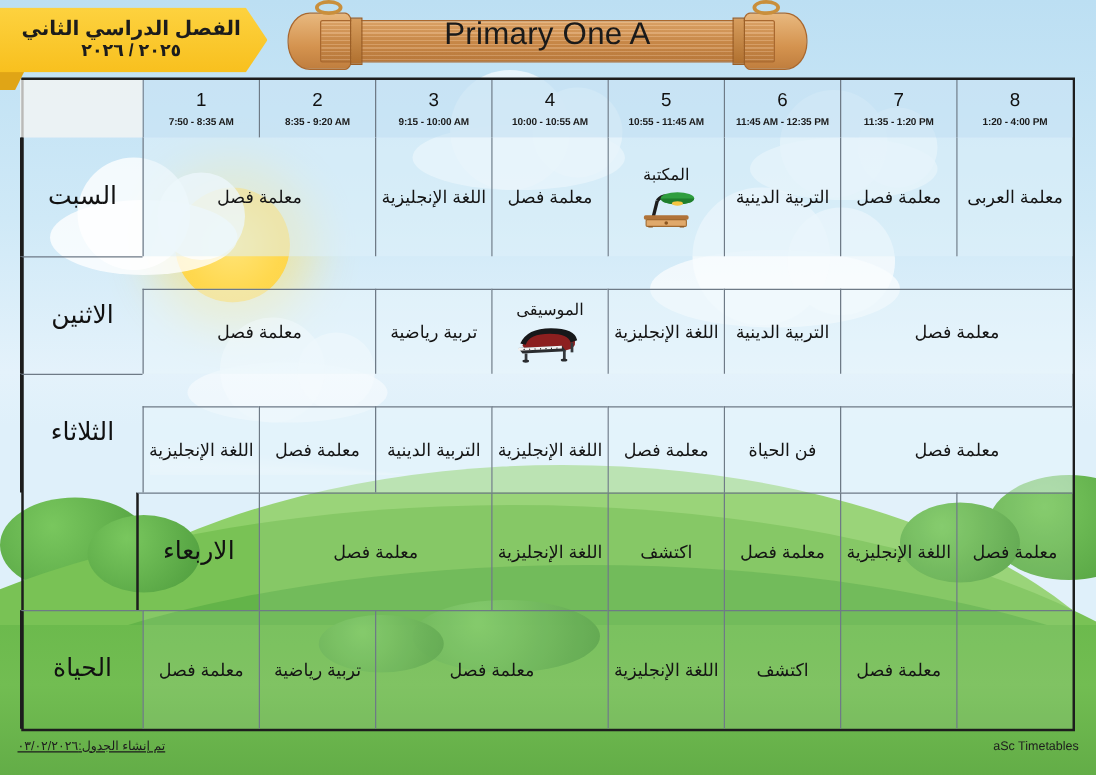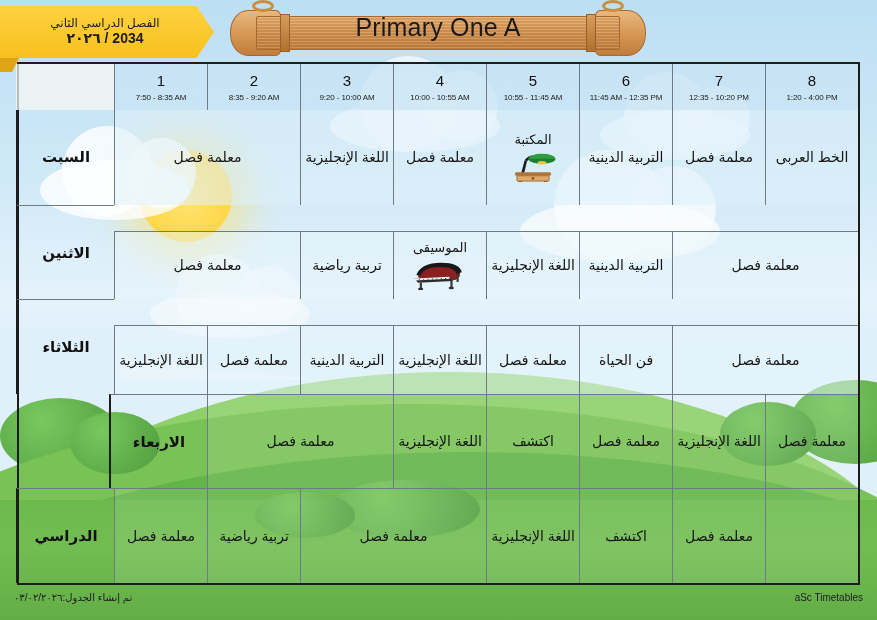"الفصل الدراسي الثاني" #semester-flag .l1 { font-size: 12px -> 16px; font-weight: normal -> bold }
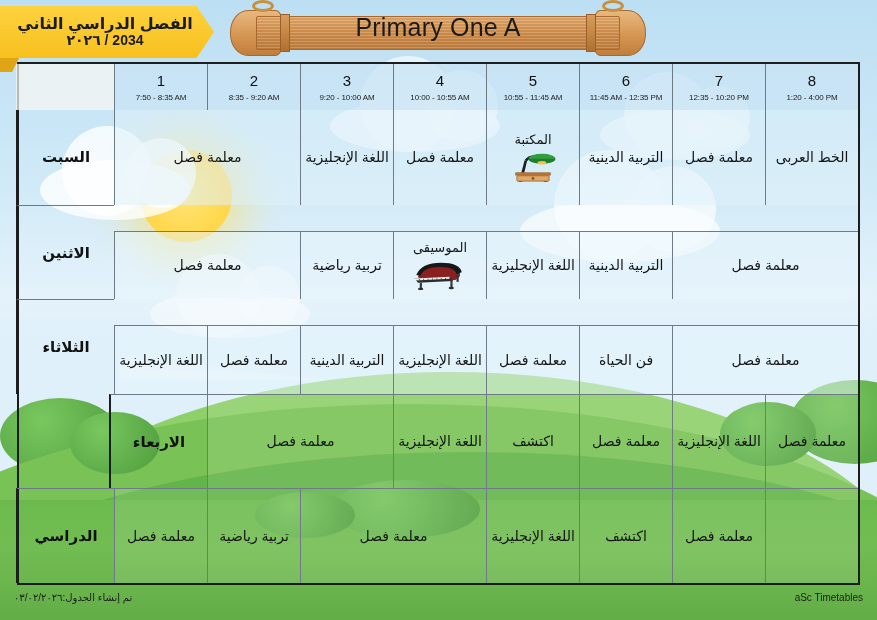"2034 / ٢٠٢٦" div.l2 { text: 2034 -> ٢٠٢٥ }
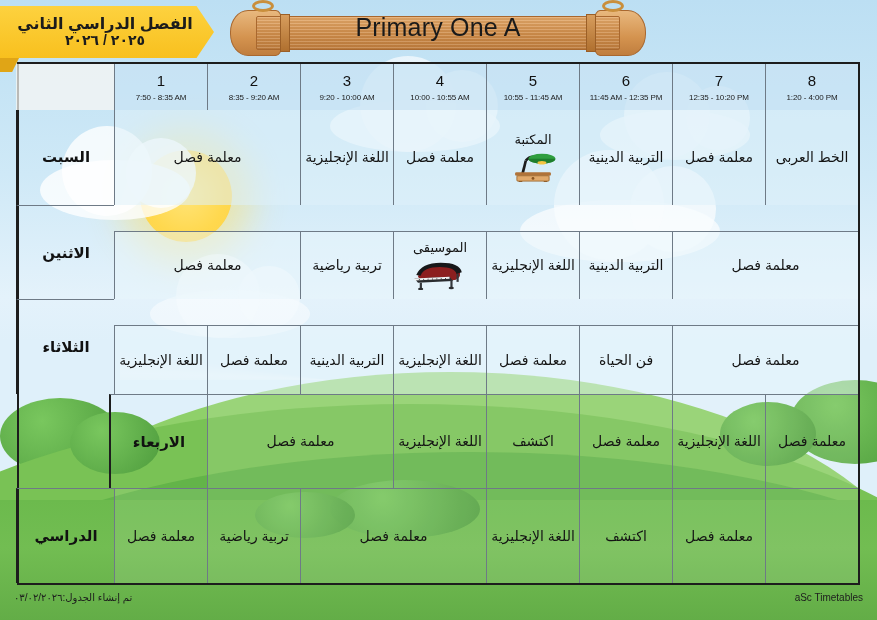"7:50 - 8:35 AM" .ph-time { font-weight: none -> bold }
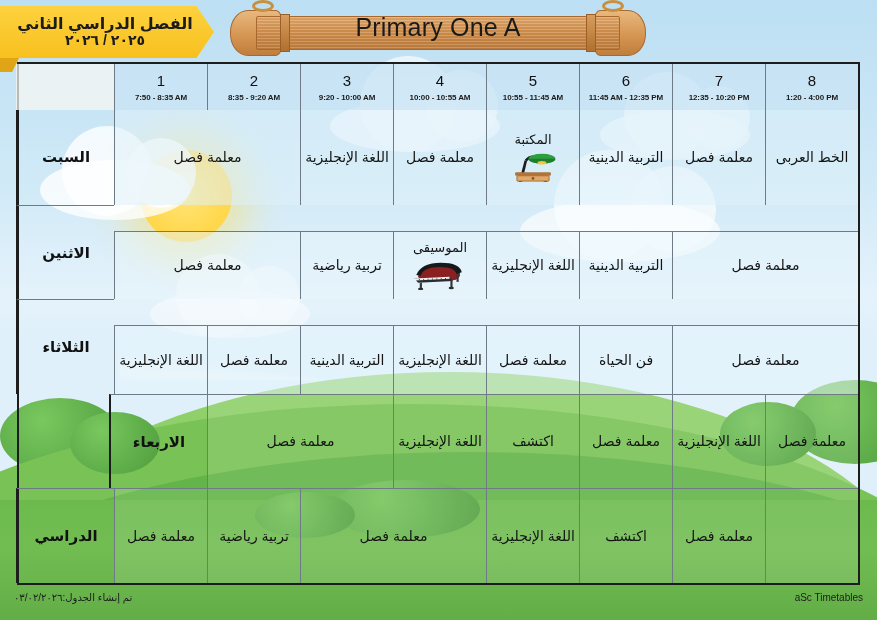"9:20 - 10:00 AM" span.ph-time { text: 9:20 -> 9:15 }
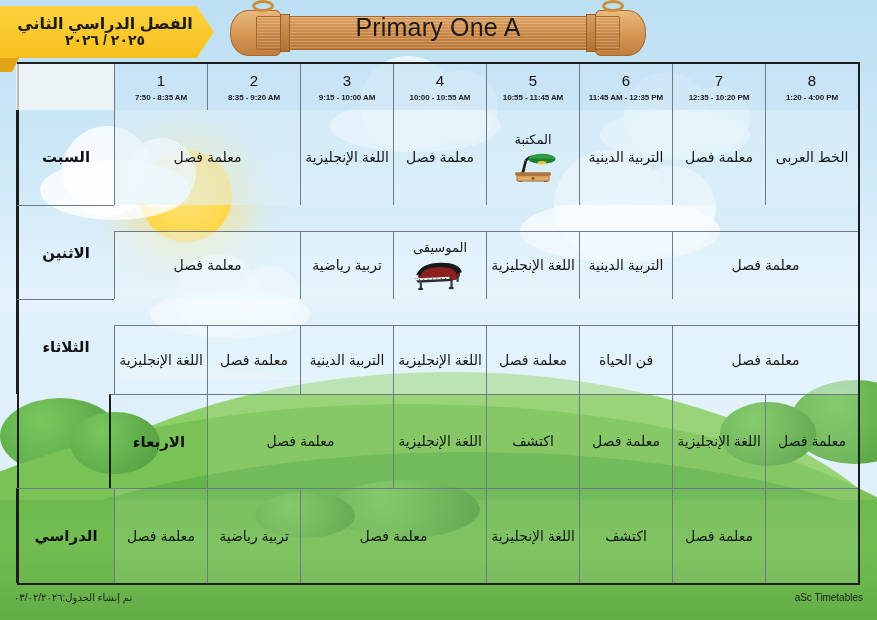"12:35 - 10:20 PM" span.ph-time { text: 12:35 - 10:20 -> 11:35 - 1:20 }
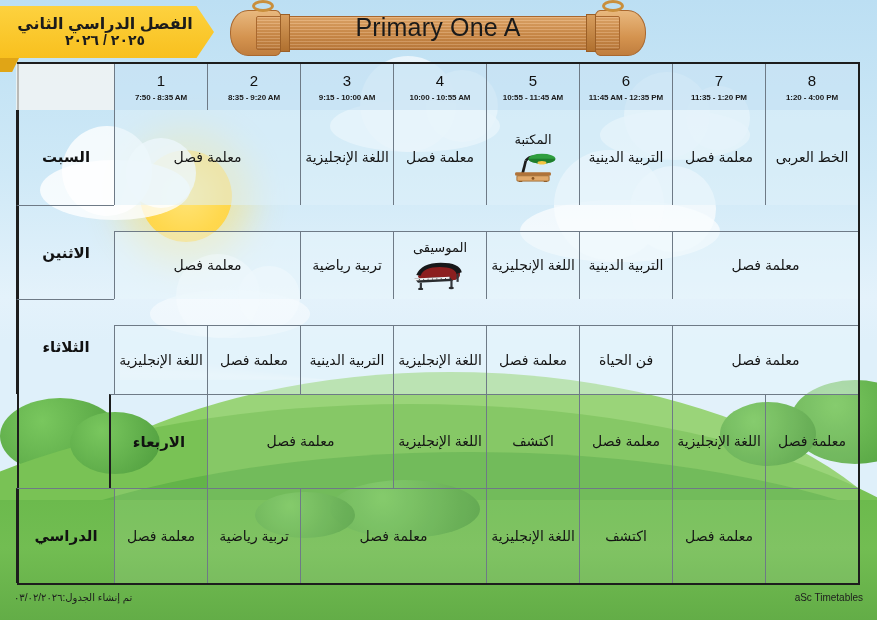"السبت" .c-day.dayname { font-size: 15px -> 20px; font-weight: 700 -> 400 }
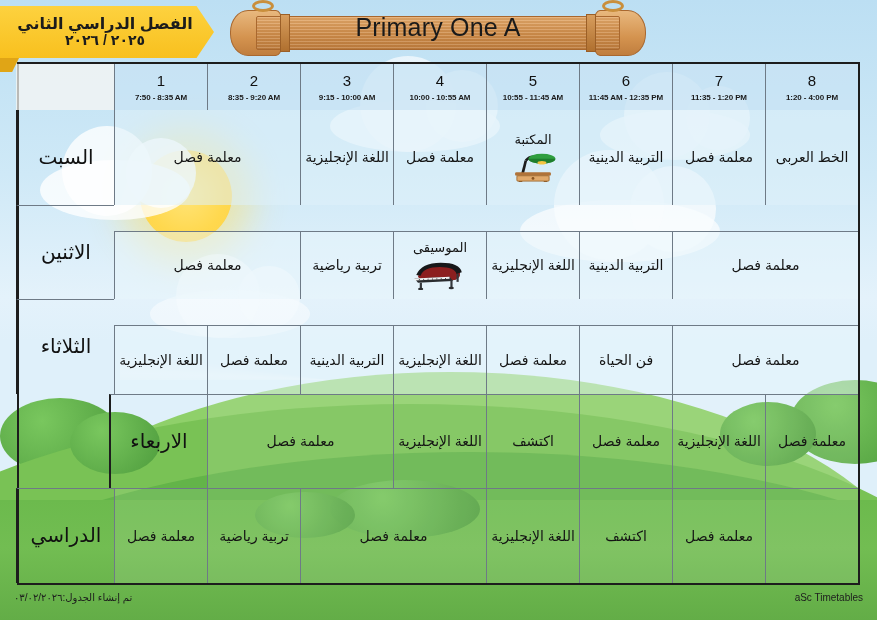"الخط العربى" span.subject { text: الخط -> معلمة }
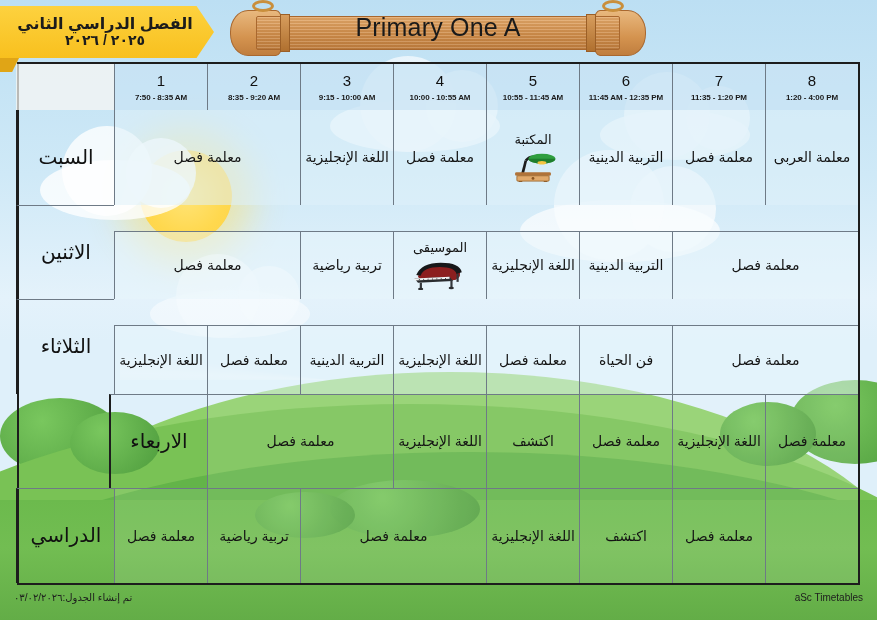"الدراسي" div.cell { text: الدراسي -> الحياة }
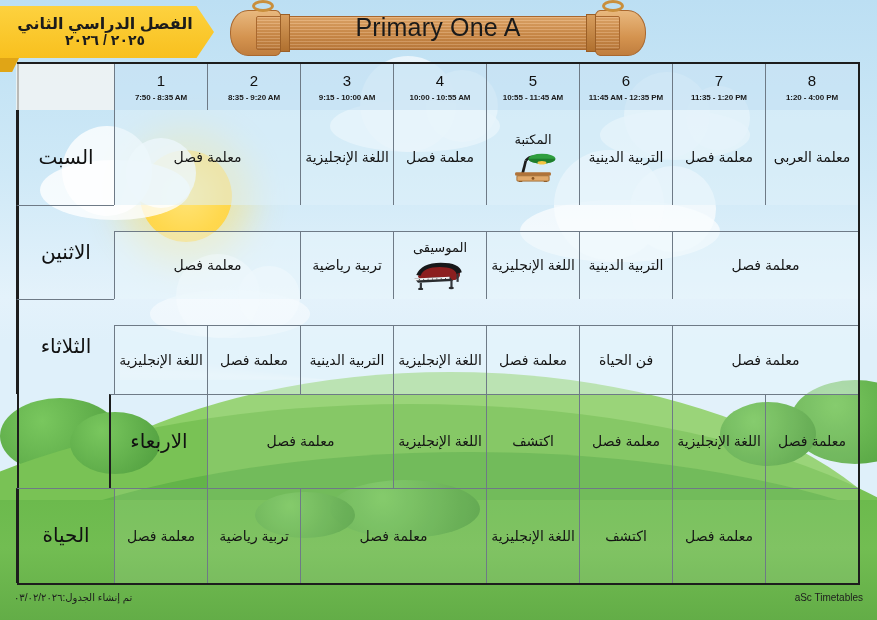"تم إنشاء الجدول:٠٣/٠٢/٢٠٢٦" #footer .right { text-decoration: none -> underline }
